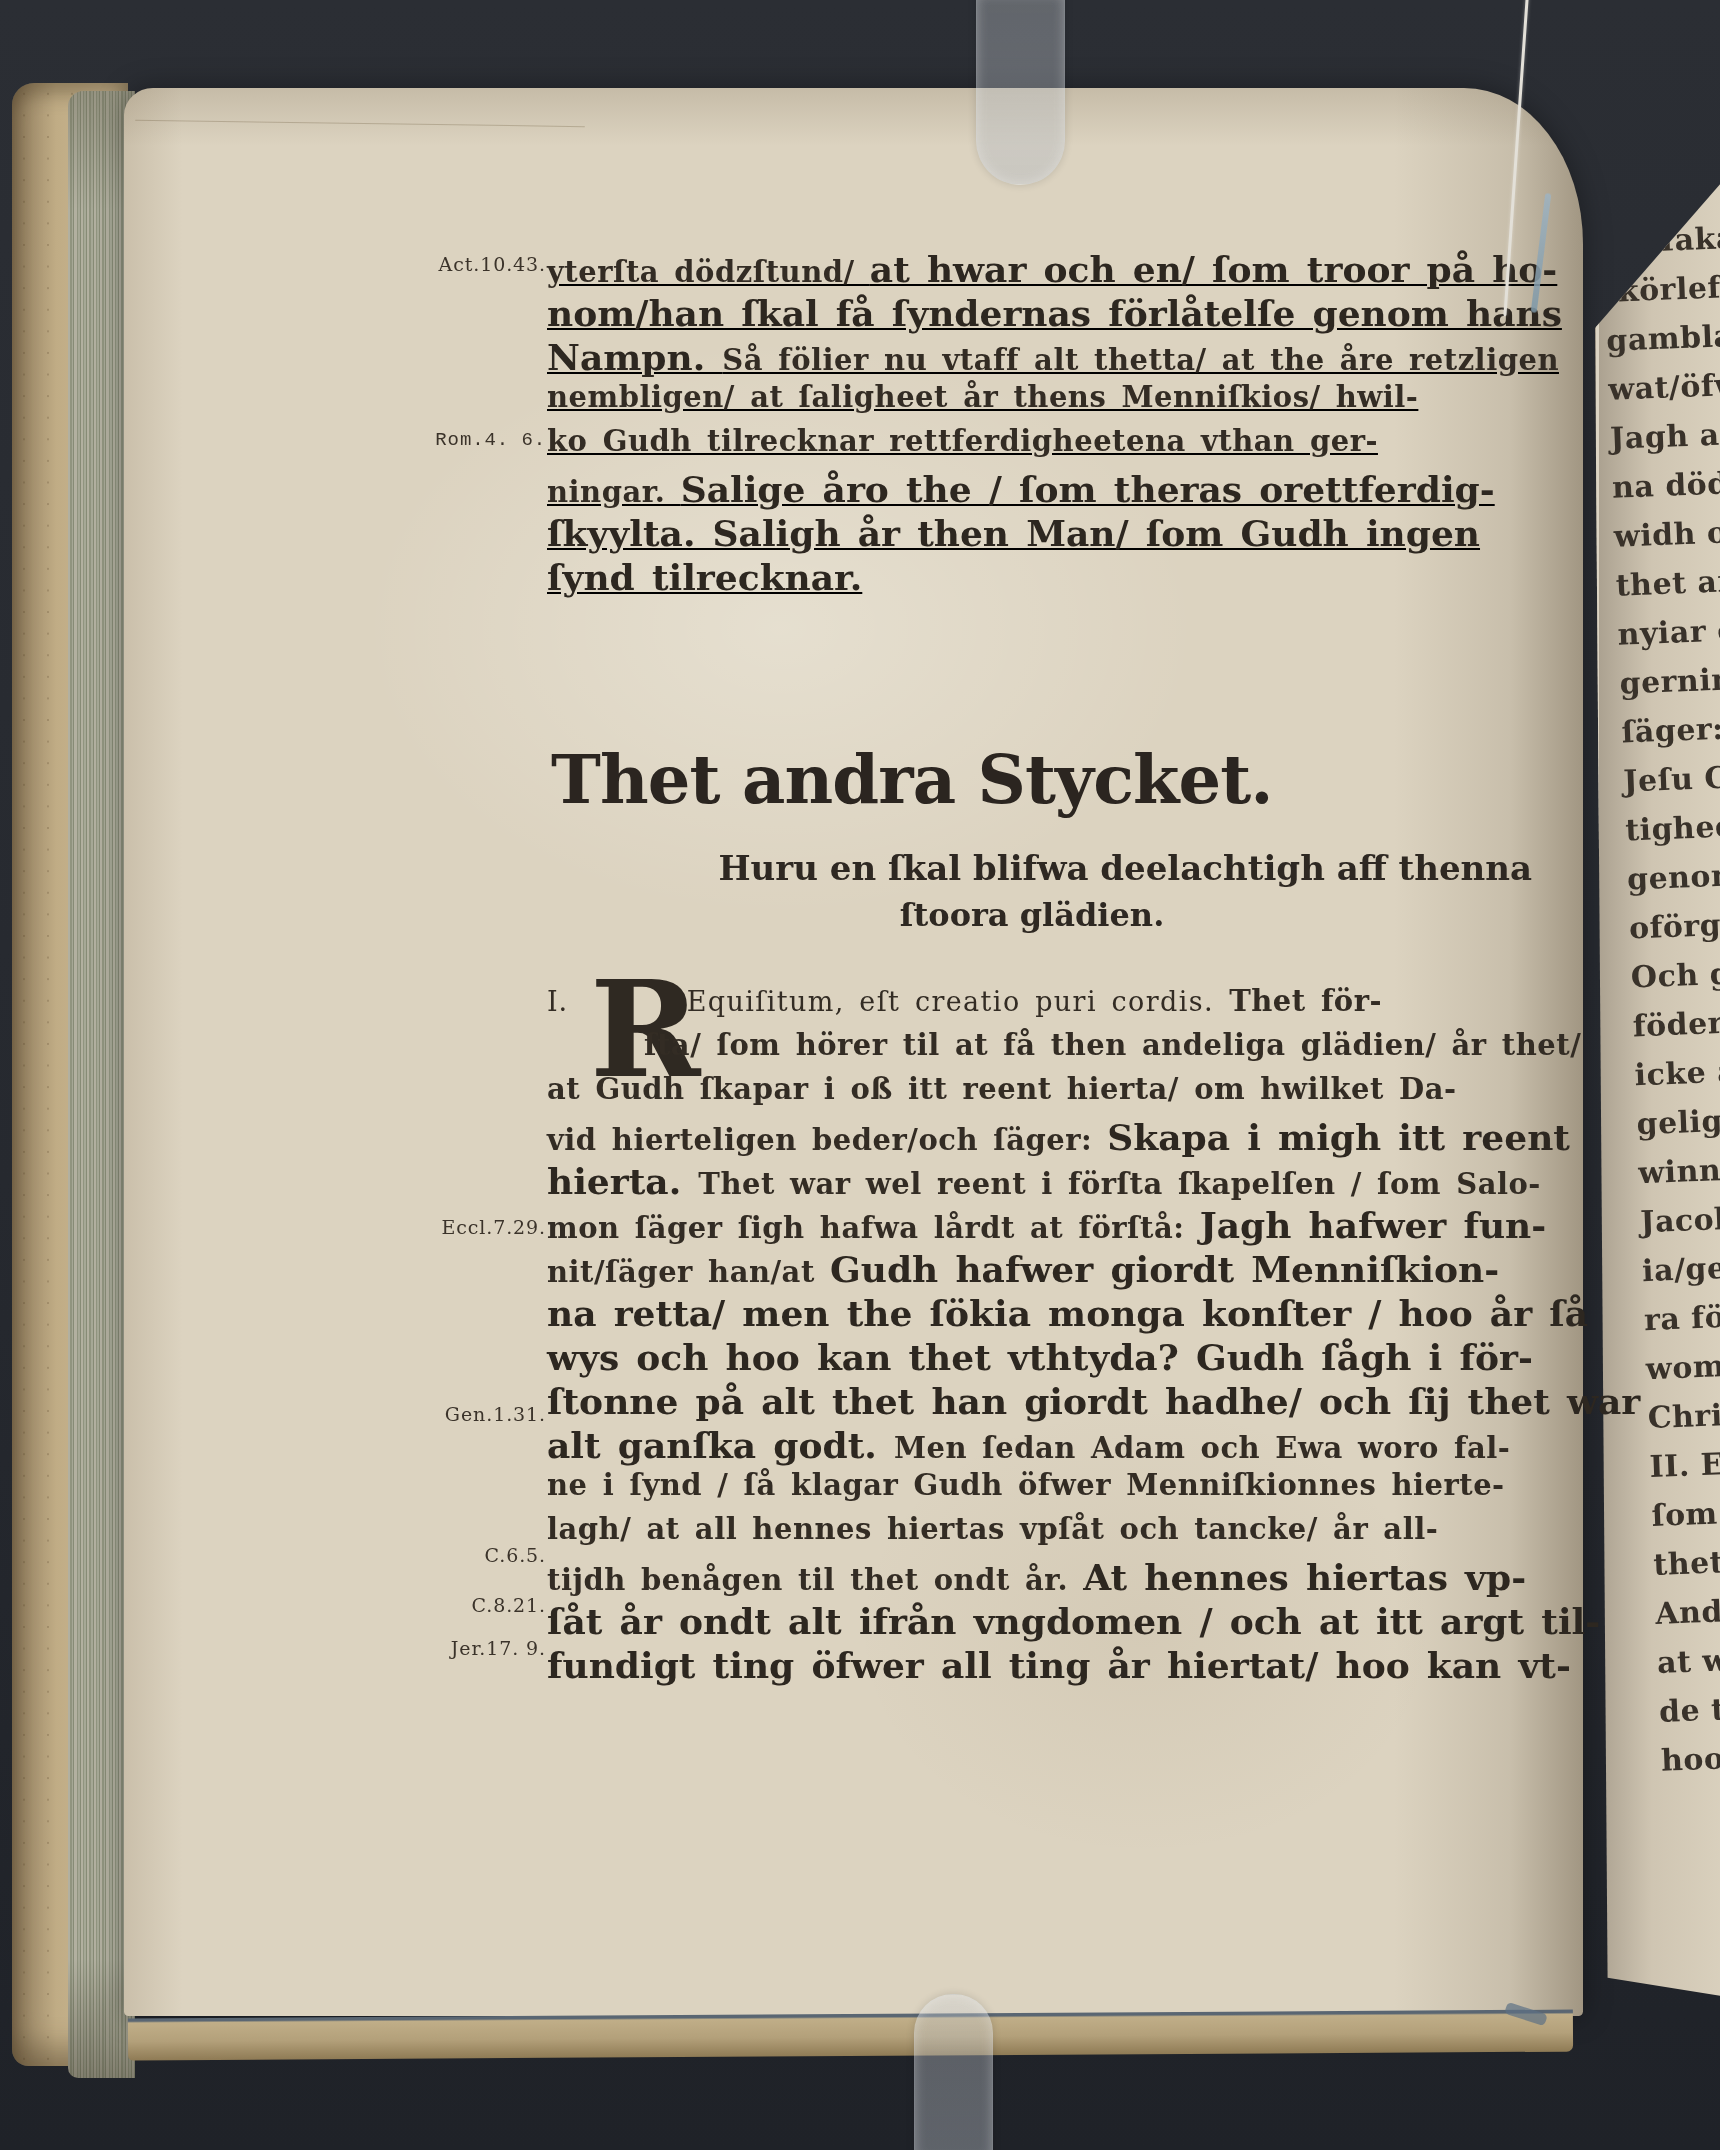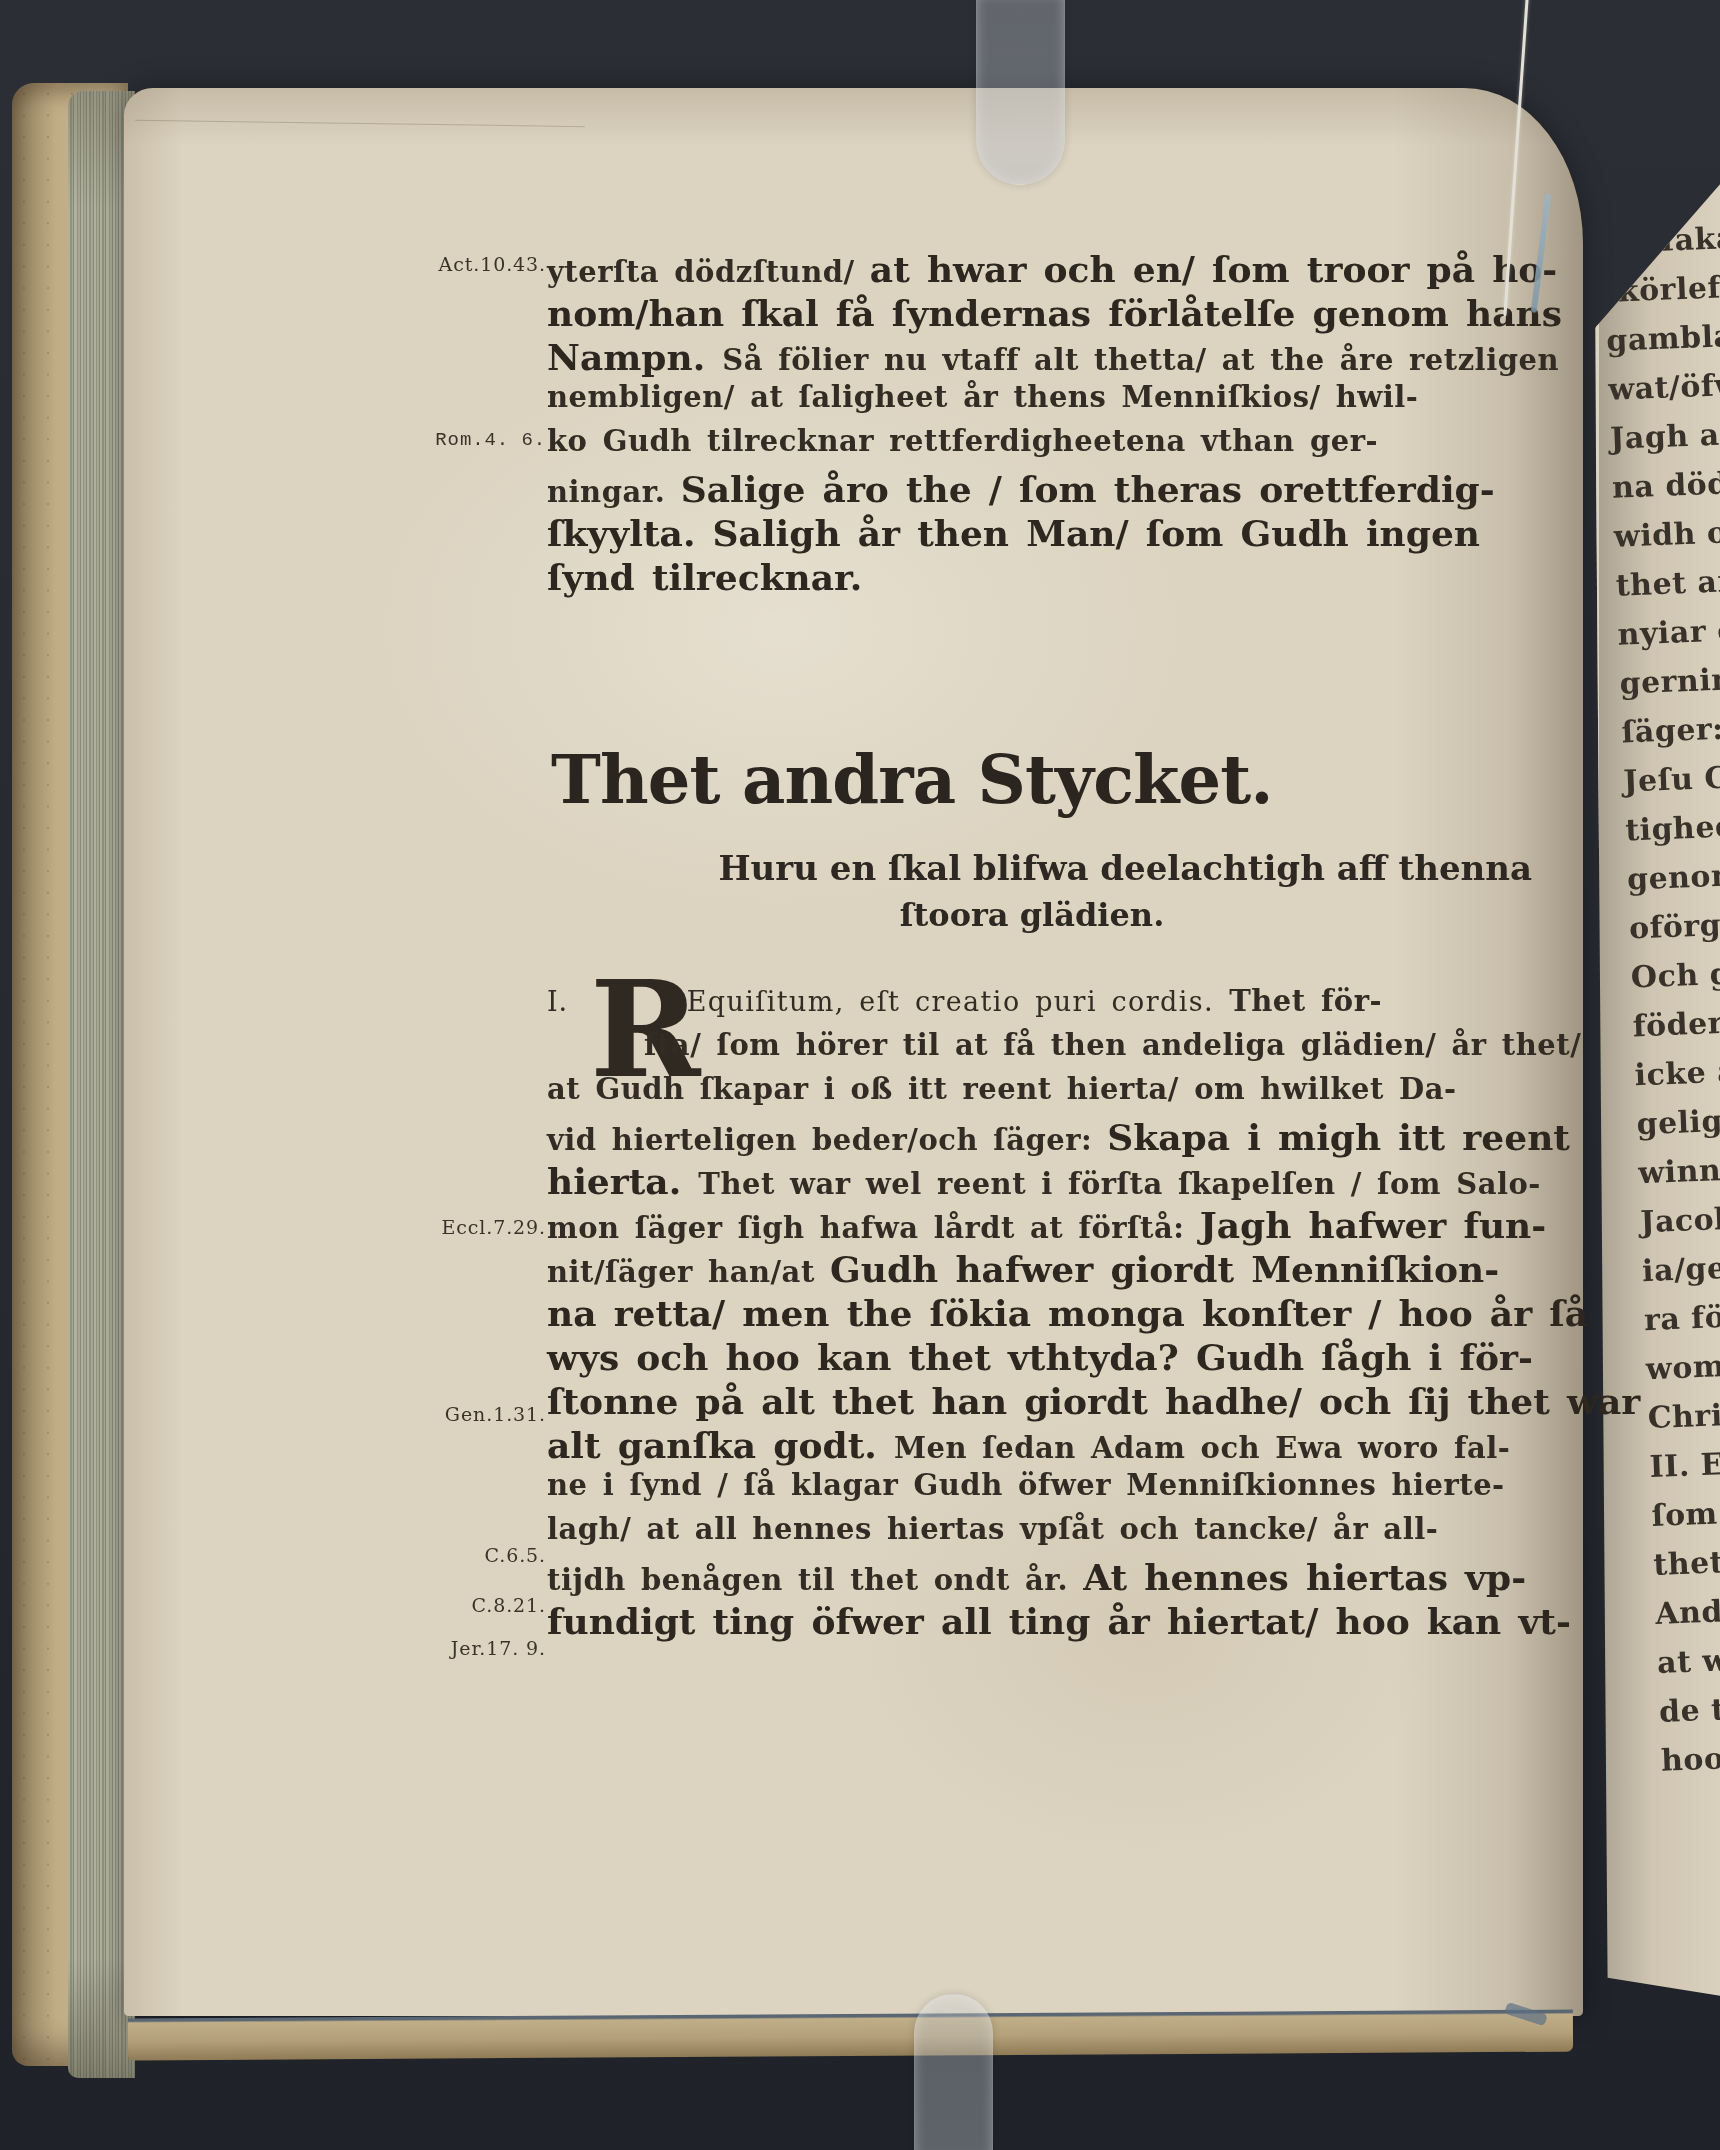"yterſta dödzſtund/ at hwar och" .intro { text-decoration: none -> underline }
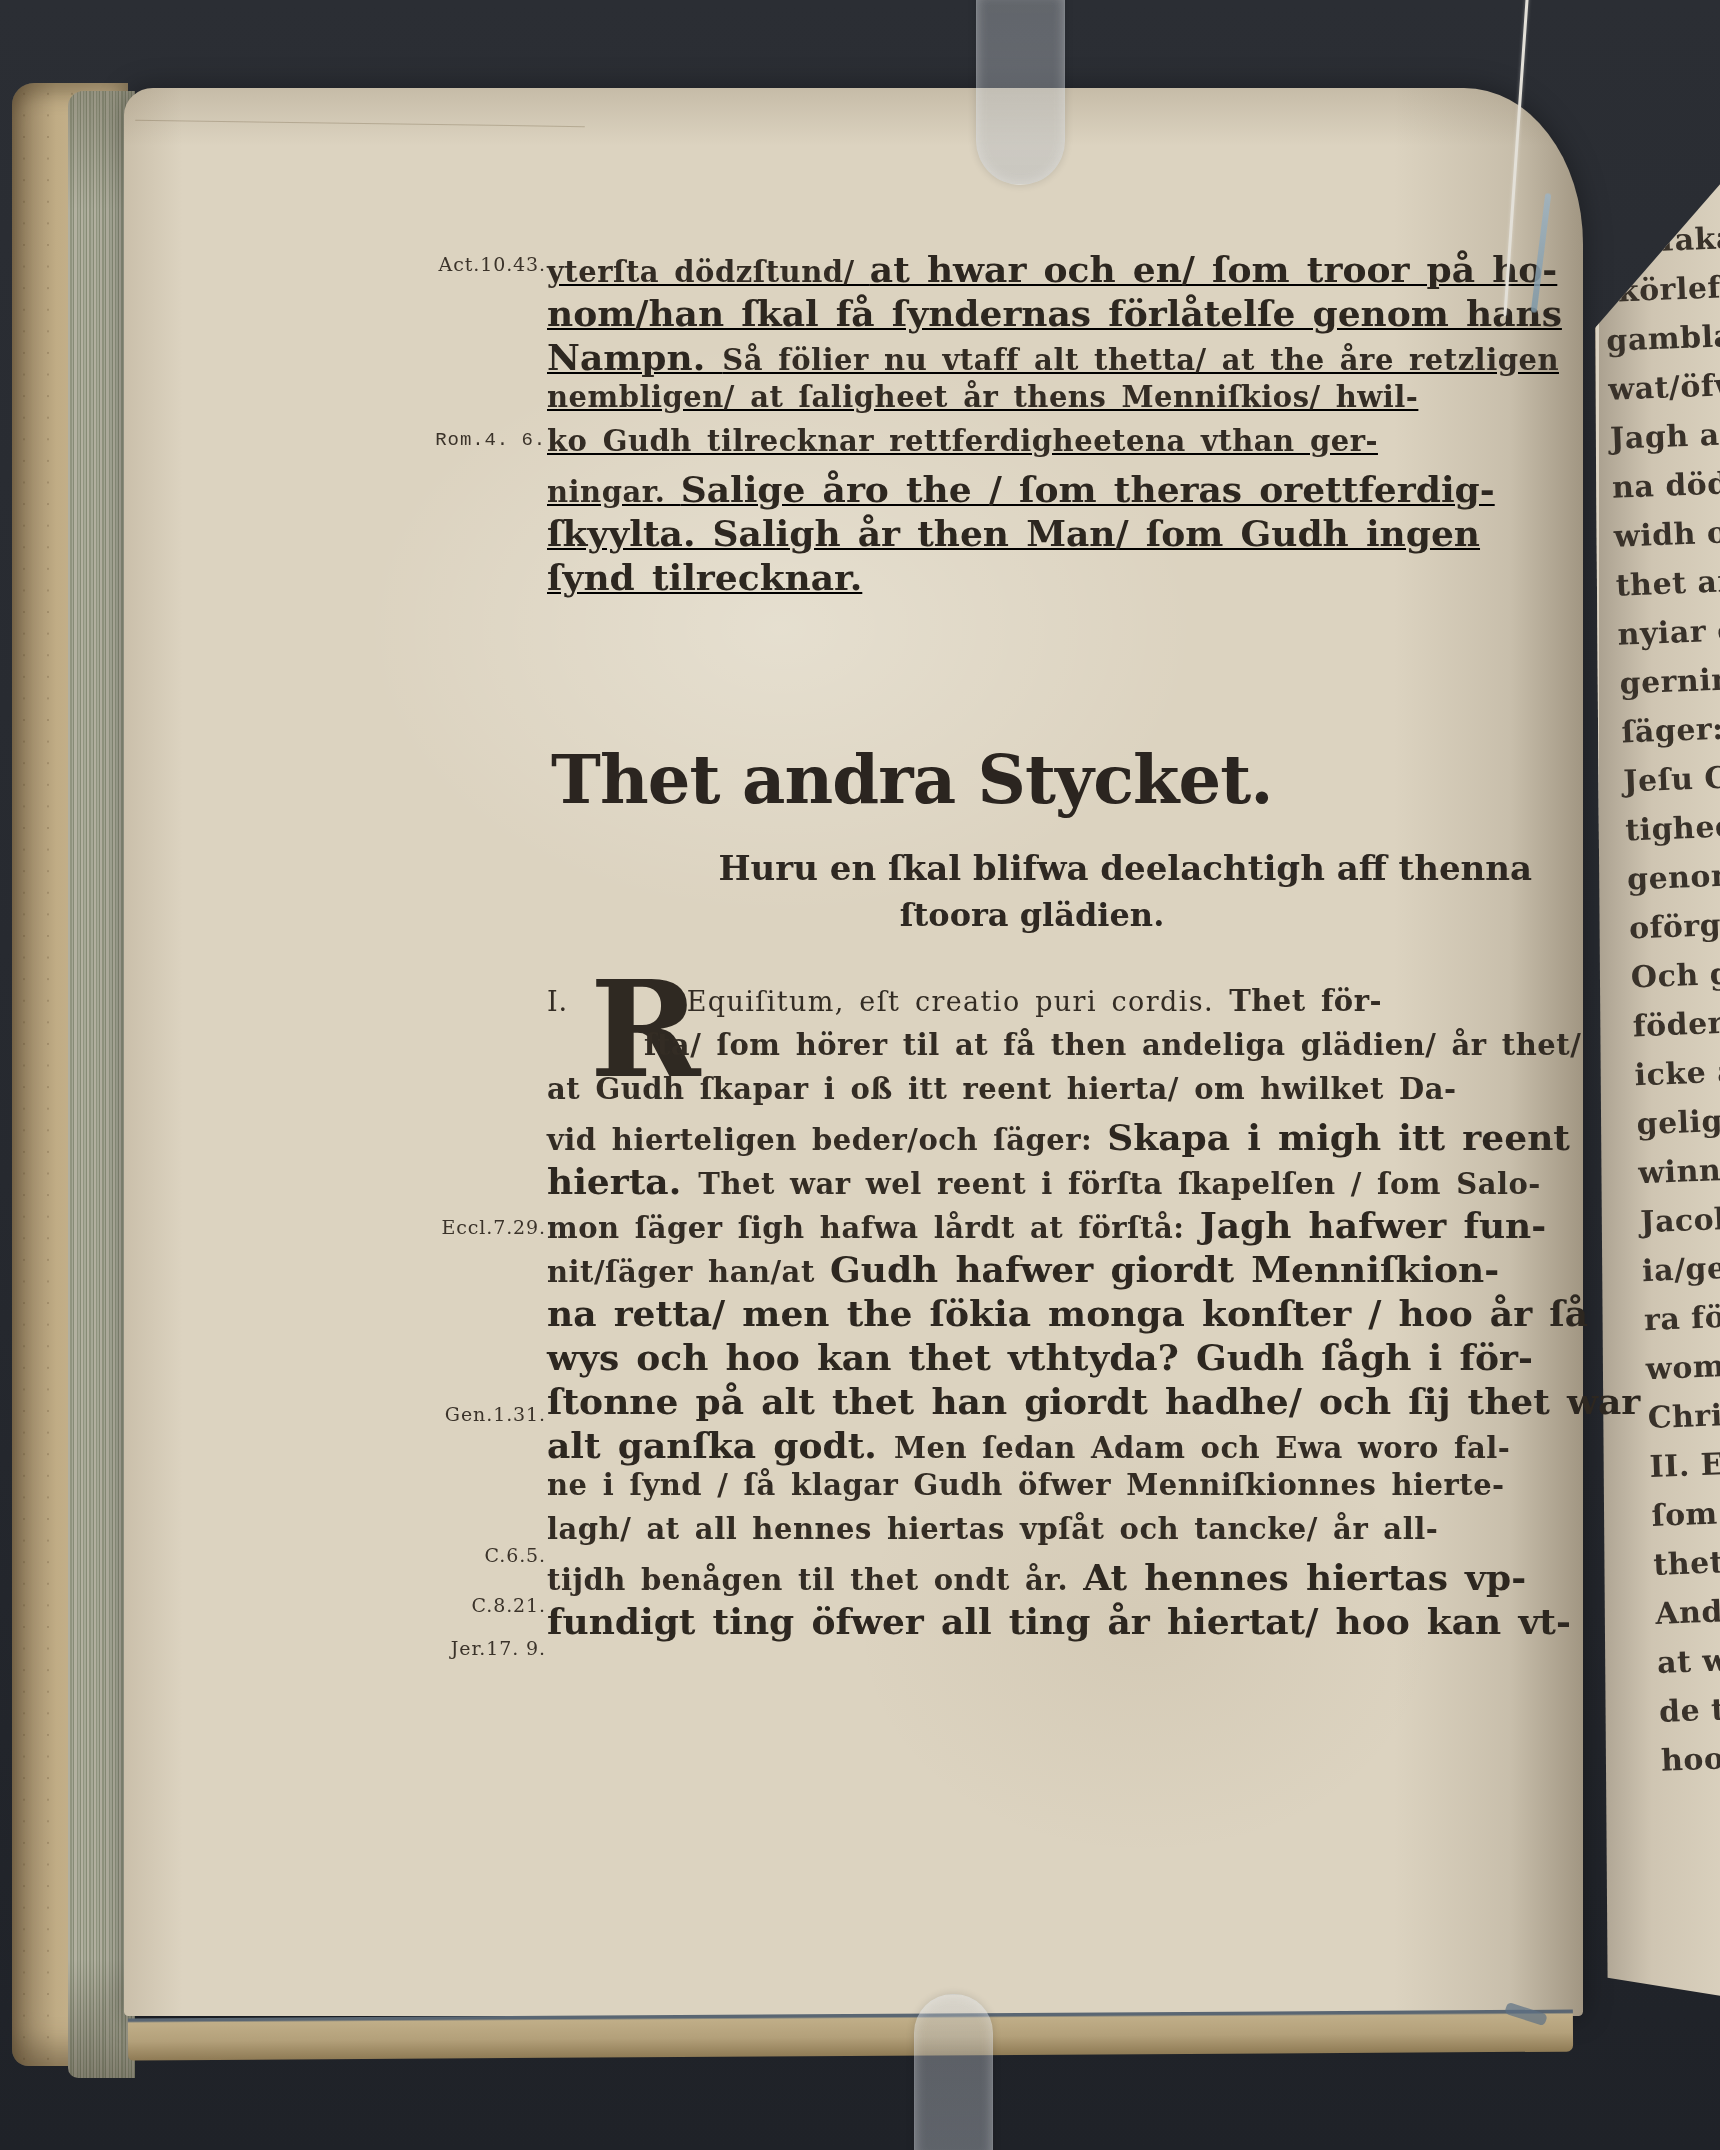"ſåt år ondt alt ifrån" div.tl { html: none -> <div><span>ſåt år ondt alt ifrån vngdomen / och at itt argt til-</span></div> }
